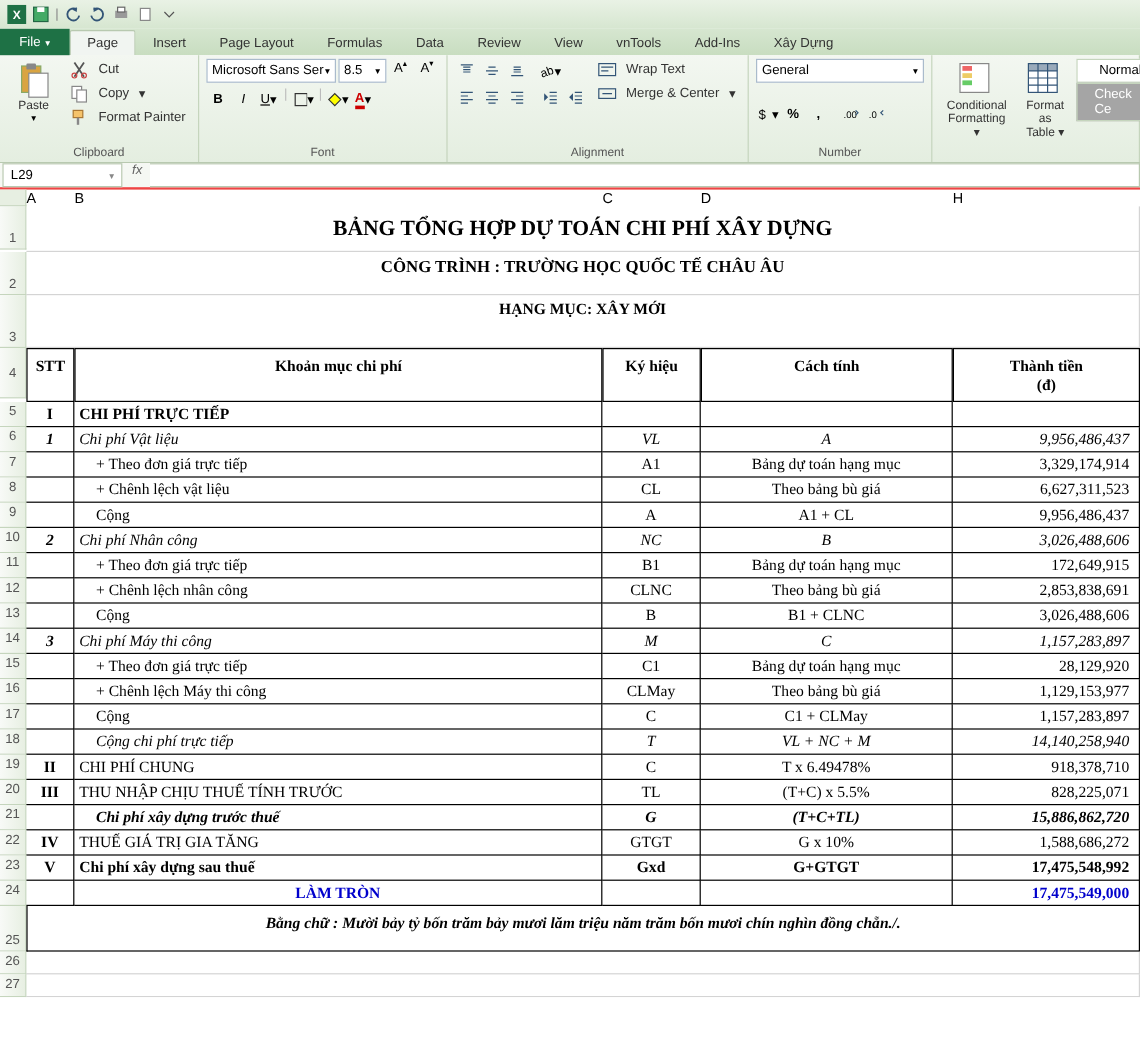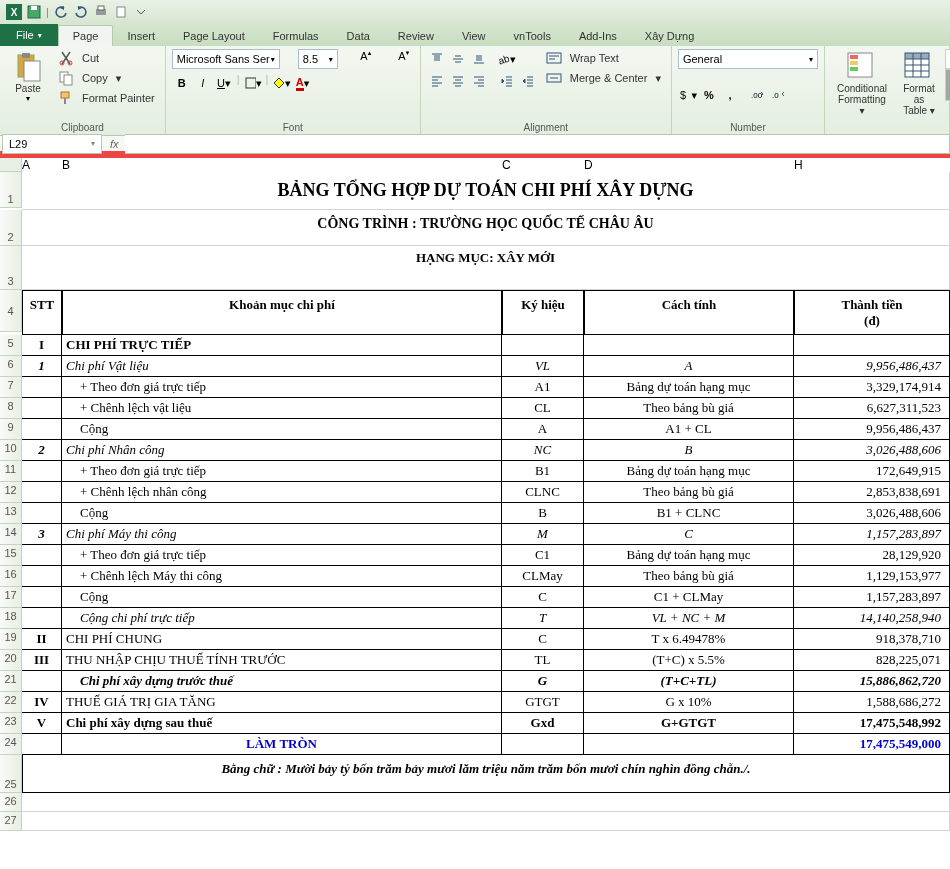"Microsoft Sans Ser" div { gap: 18px -> 2px }
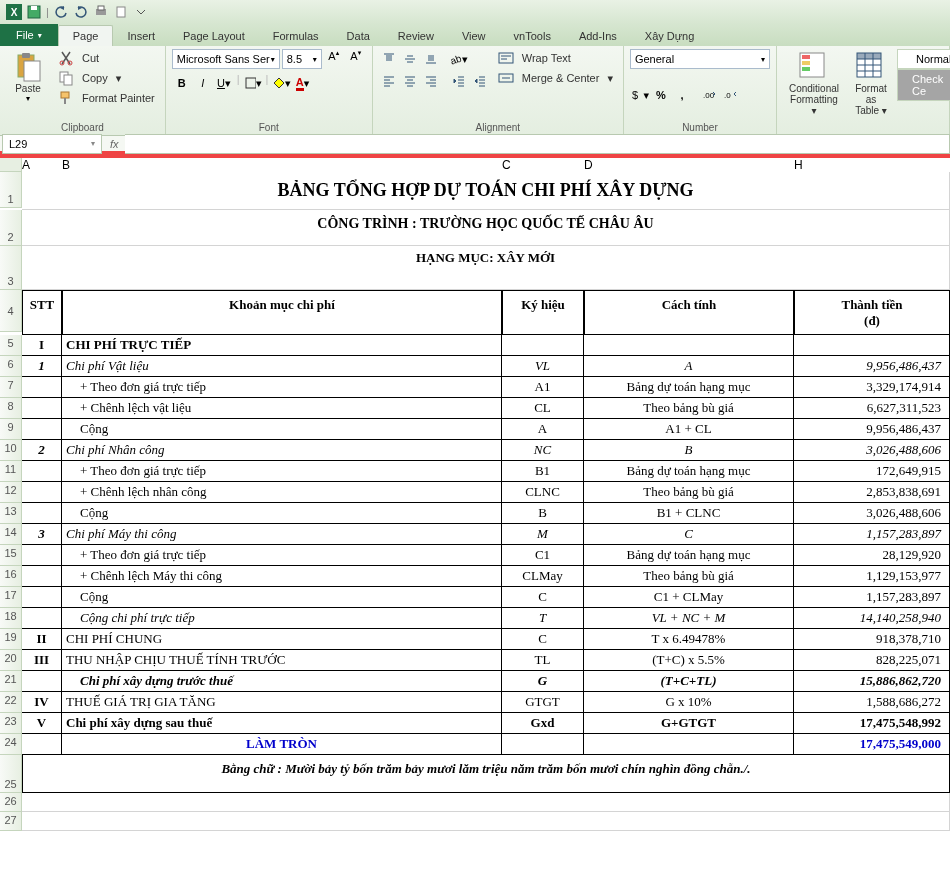"L29" .formula-bar { align-items: center -> none; border-bottom: 7px solid #ef4444 -> 2px solid #ef4444 }
